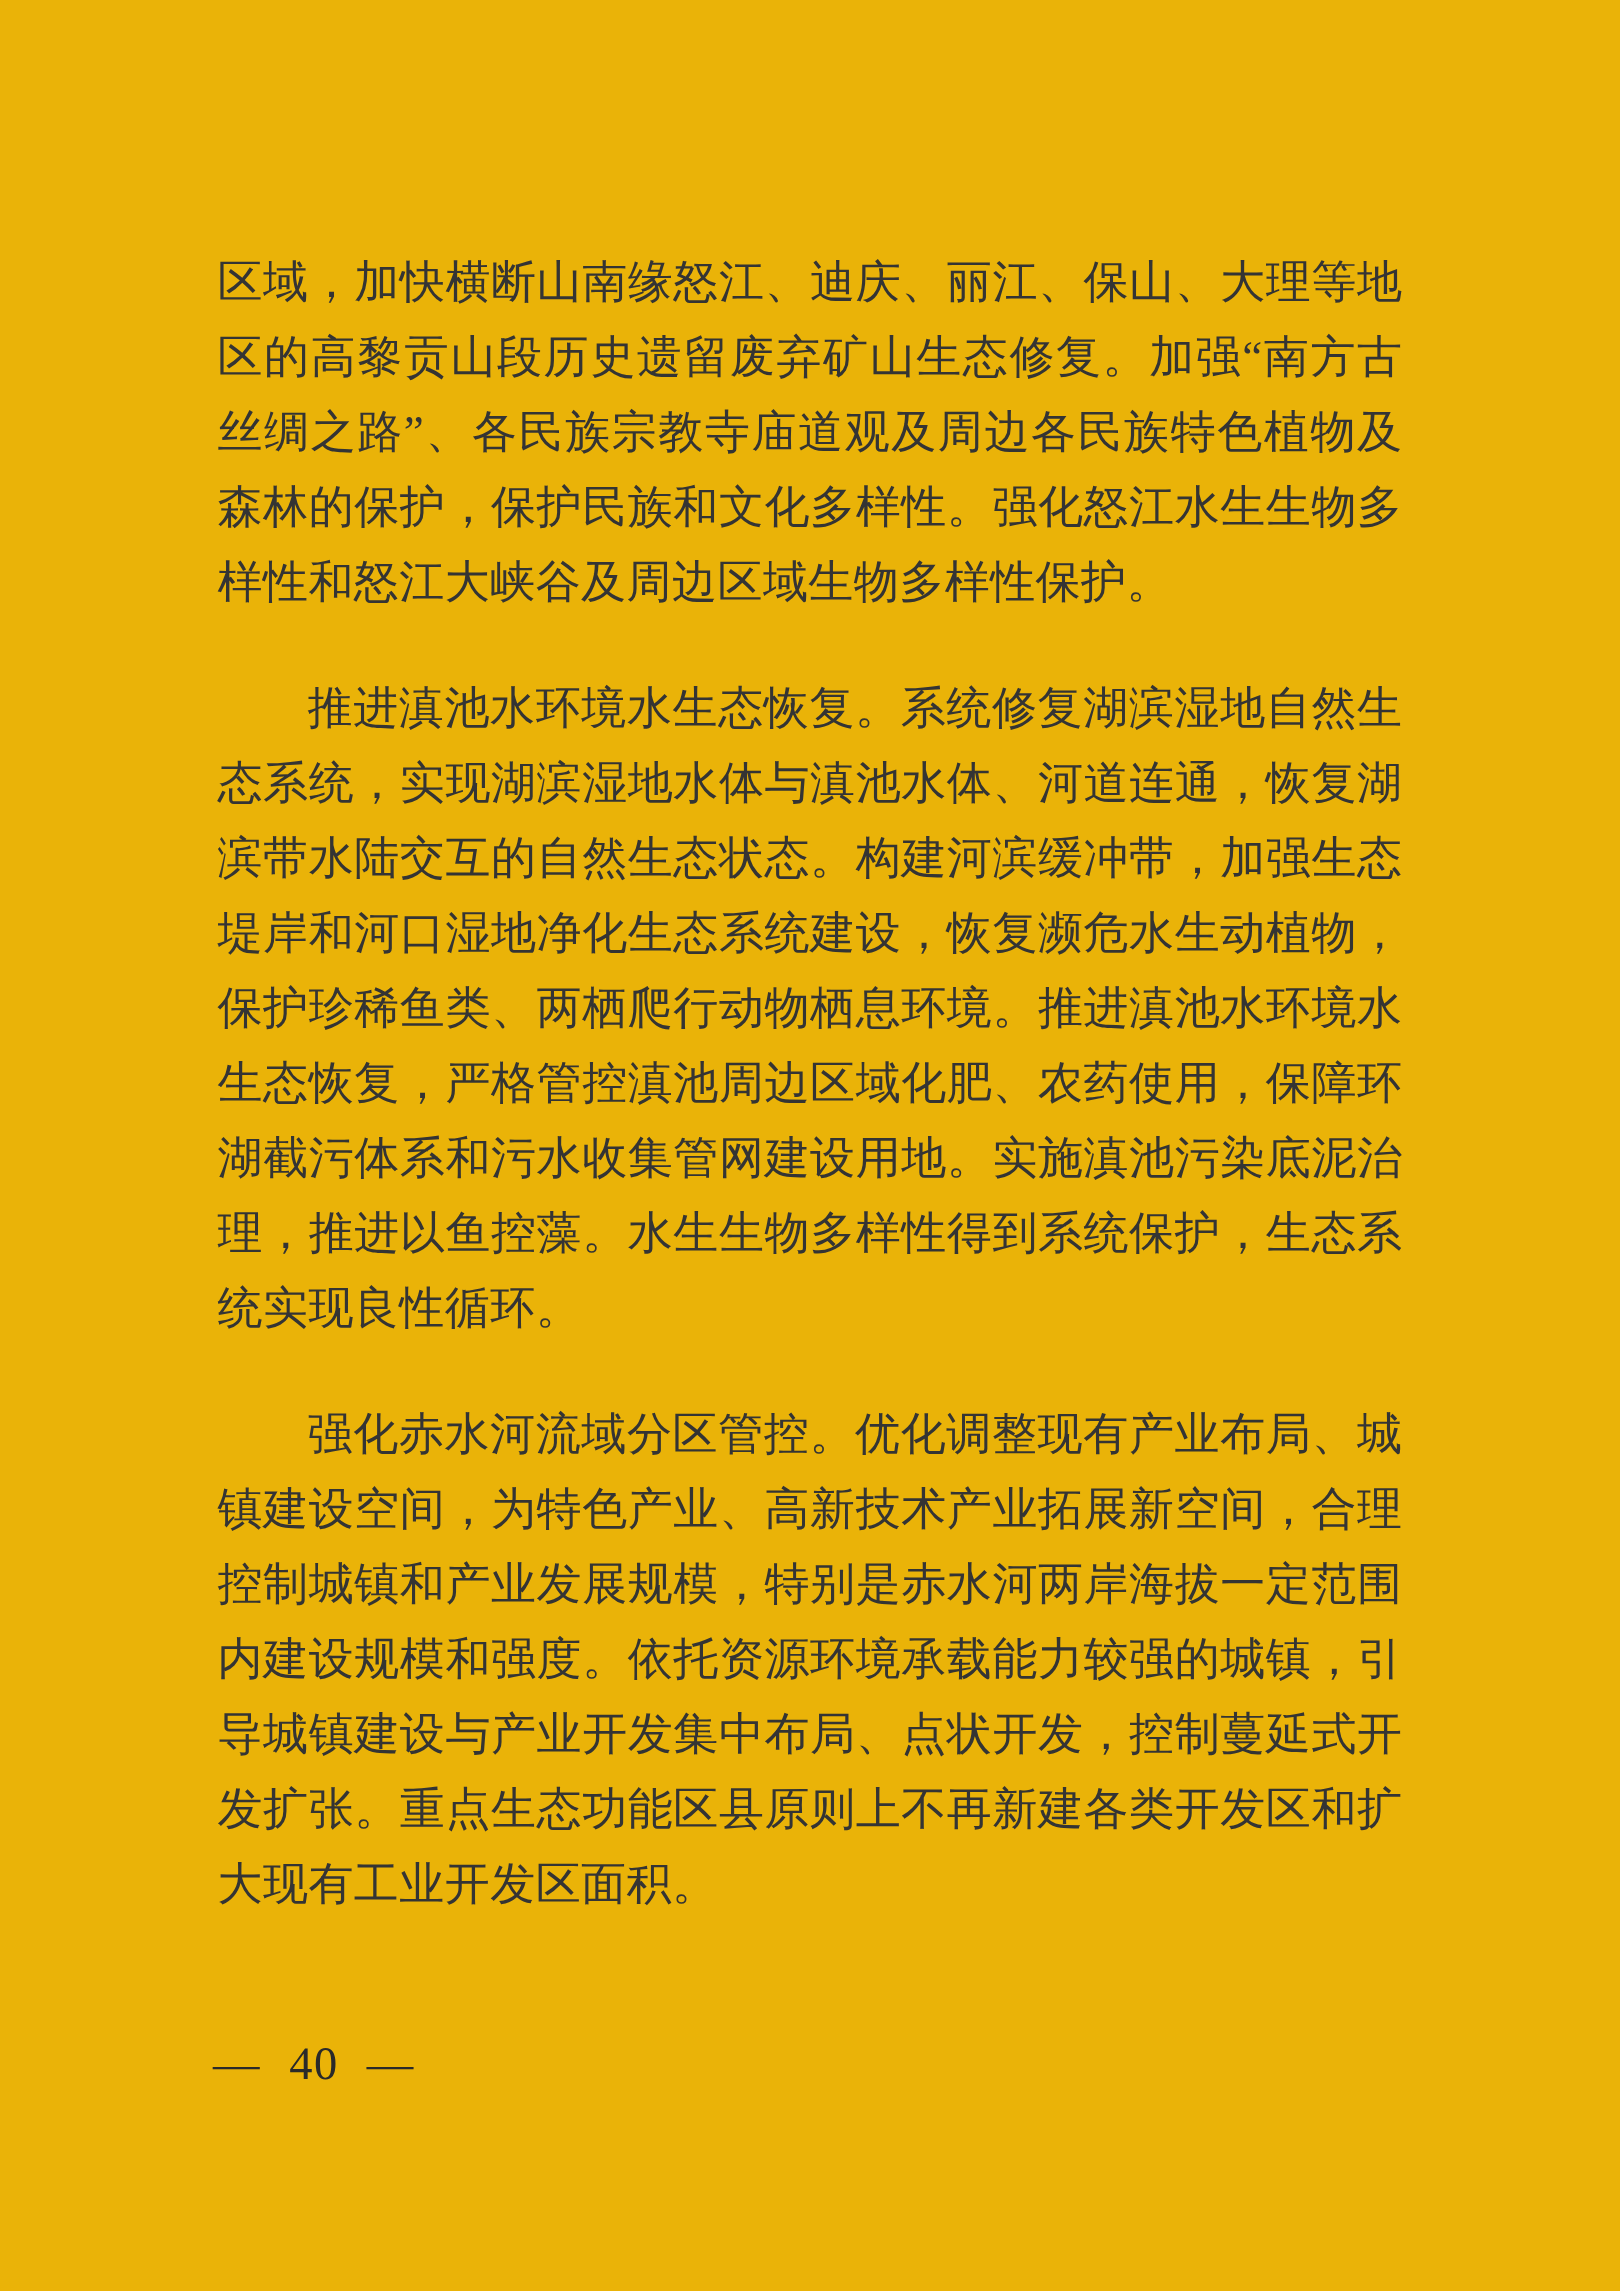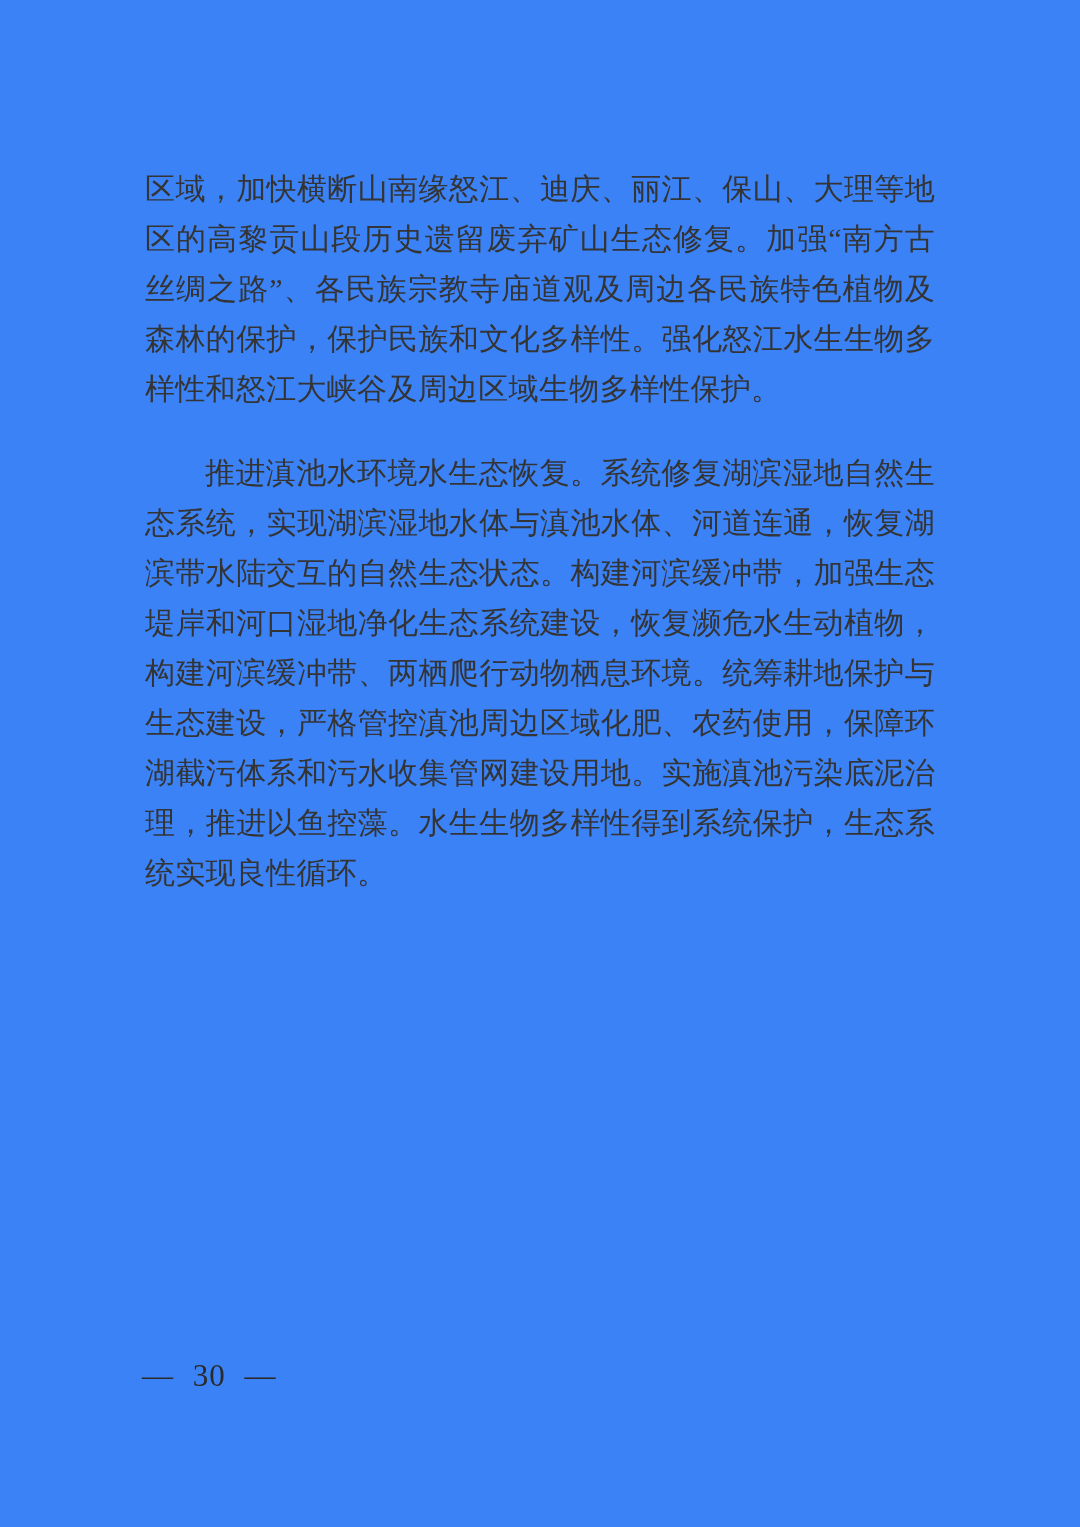"区域，加快横断山南缘怒江、迪庆、丽江、保山、大理等地区的高黎贡山段历史遗留废弃矿" .page { background: #3b82f6 -> #eab308 }
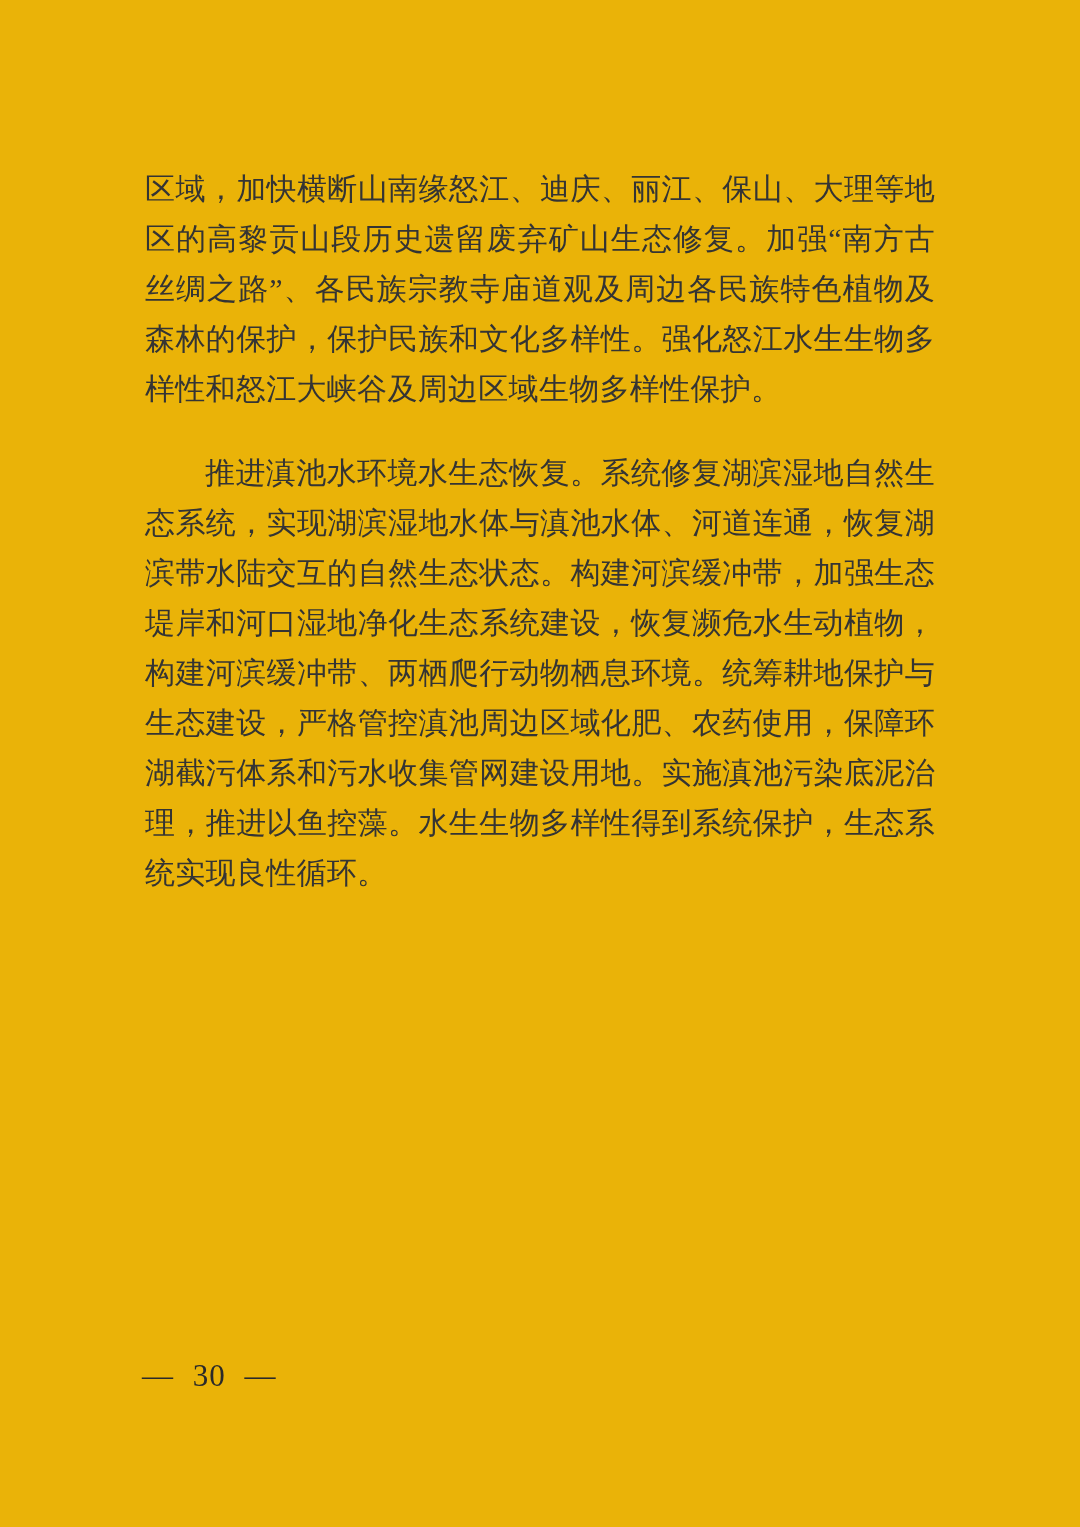"系统修复湖滨湿地自然生态系统，实现湖滨湿地水体与滇池水体、河道连通，恢复湖滨带水" span { text: 构建河滨缓冲带、两栖爬行动物栖息环境。统筹耕地保护与生态建设 -> 保护珍稀鱼类、两栖爬行动物栖息环境。推进滇池水环境水生态恢复 }
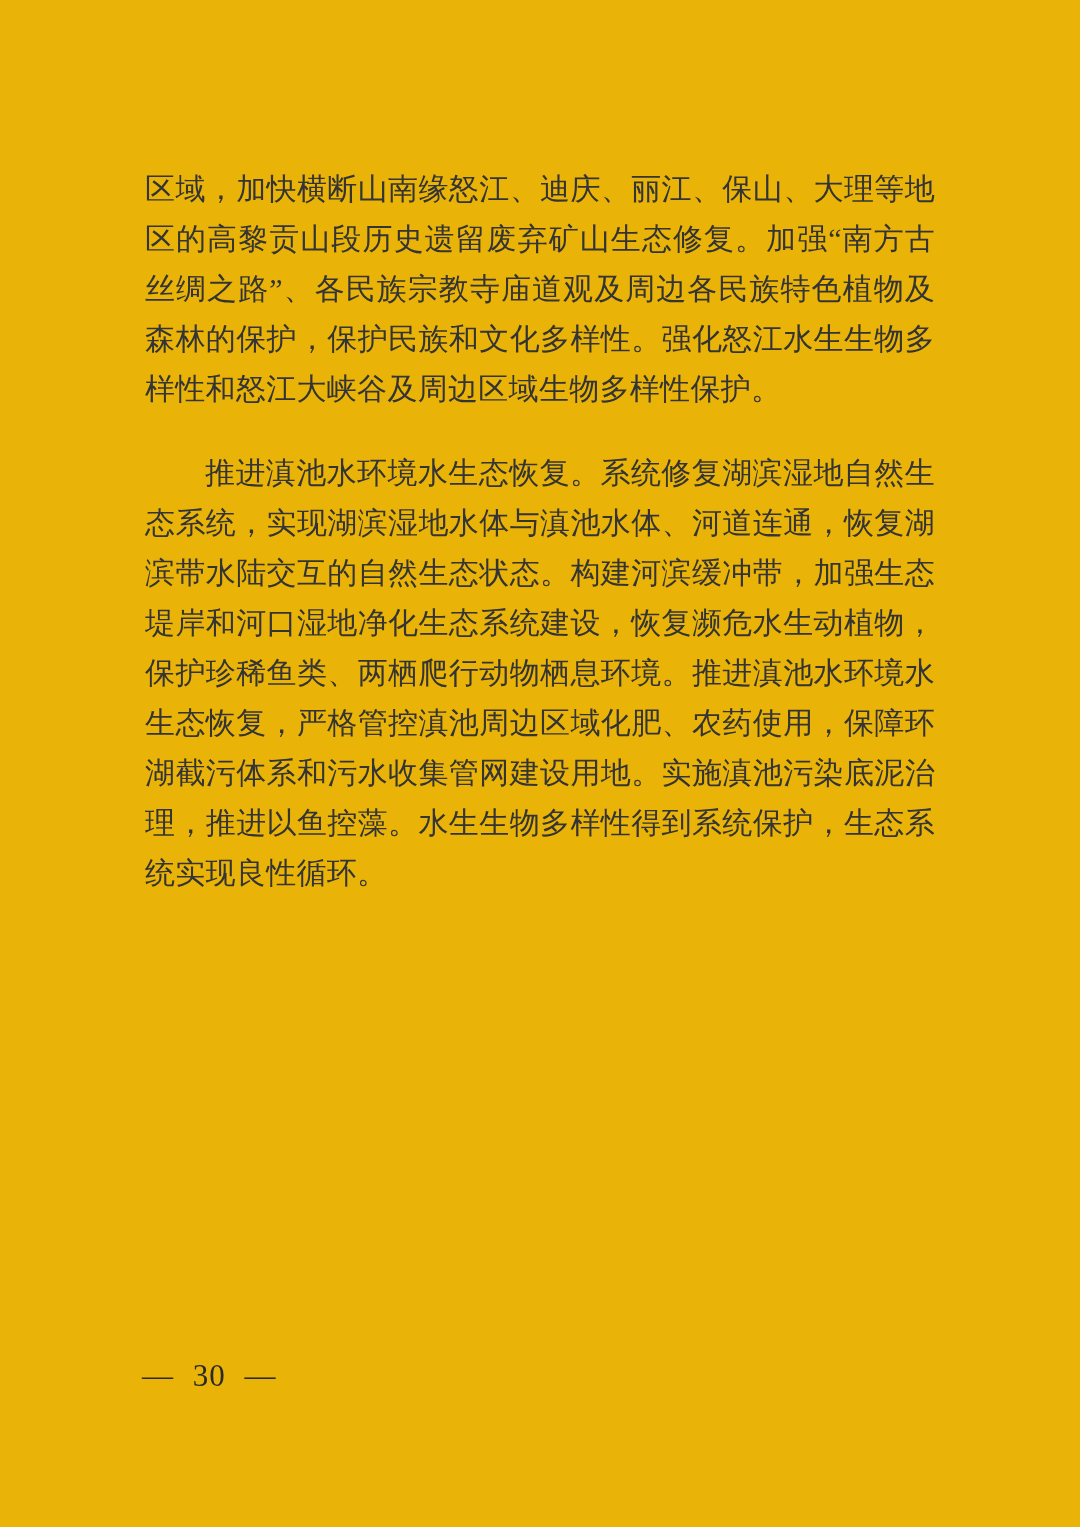"强化赤水河流域分区管控。优化调整现有产业布局、城镇建设空间，为特色产业、高新技术" p.para { html: none -> <p><span>强化赤水河流域分区管控。</span><span>优化调整现有产业布局、城镇建设空间，为特色产业、高新技术产业拓展新空间，合理控制城镇和产业发展规模，特别是赤水河两岸海拔一定范围内建设规模和强度。依托资源环境承载能力较强的城镇，引导城镇建设与产业开发集中布局、点状开发，控制蔓延式开发扩张。重点生态功能区县原则上不再新建各类开发区和扩大现有工业开发区面积。</span></p> }
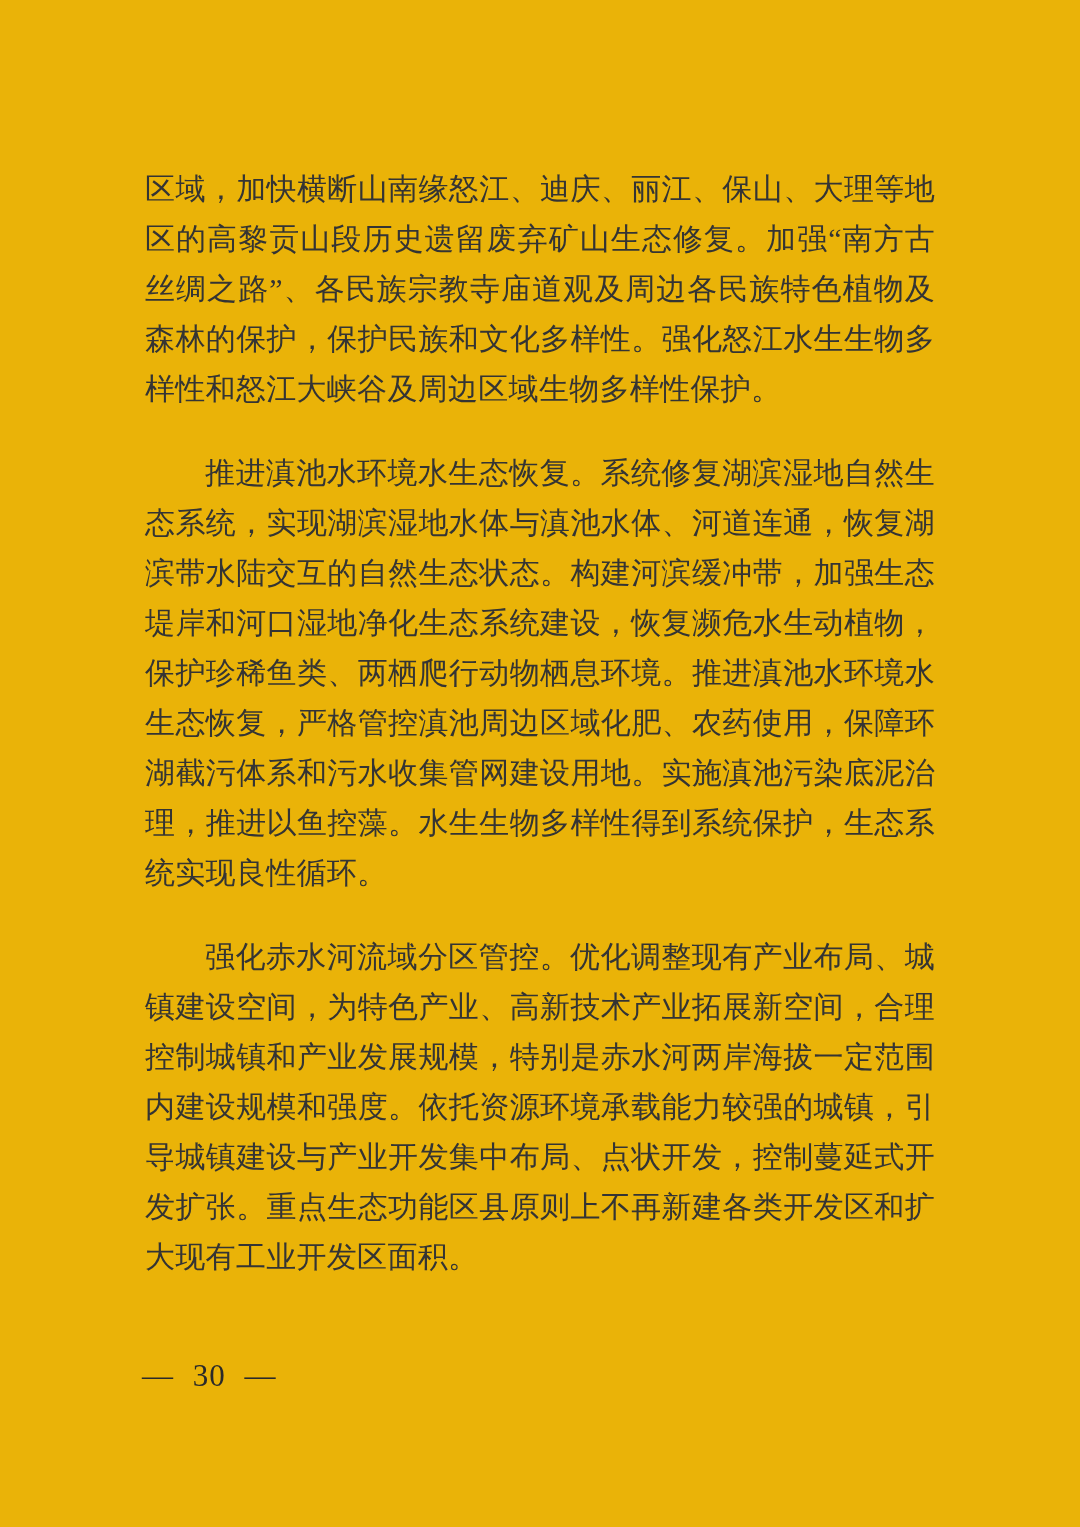"— 30 —" div.footer { text: 30 -> 40 }
